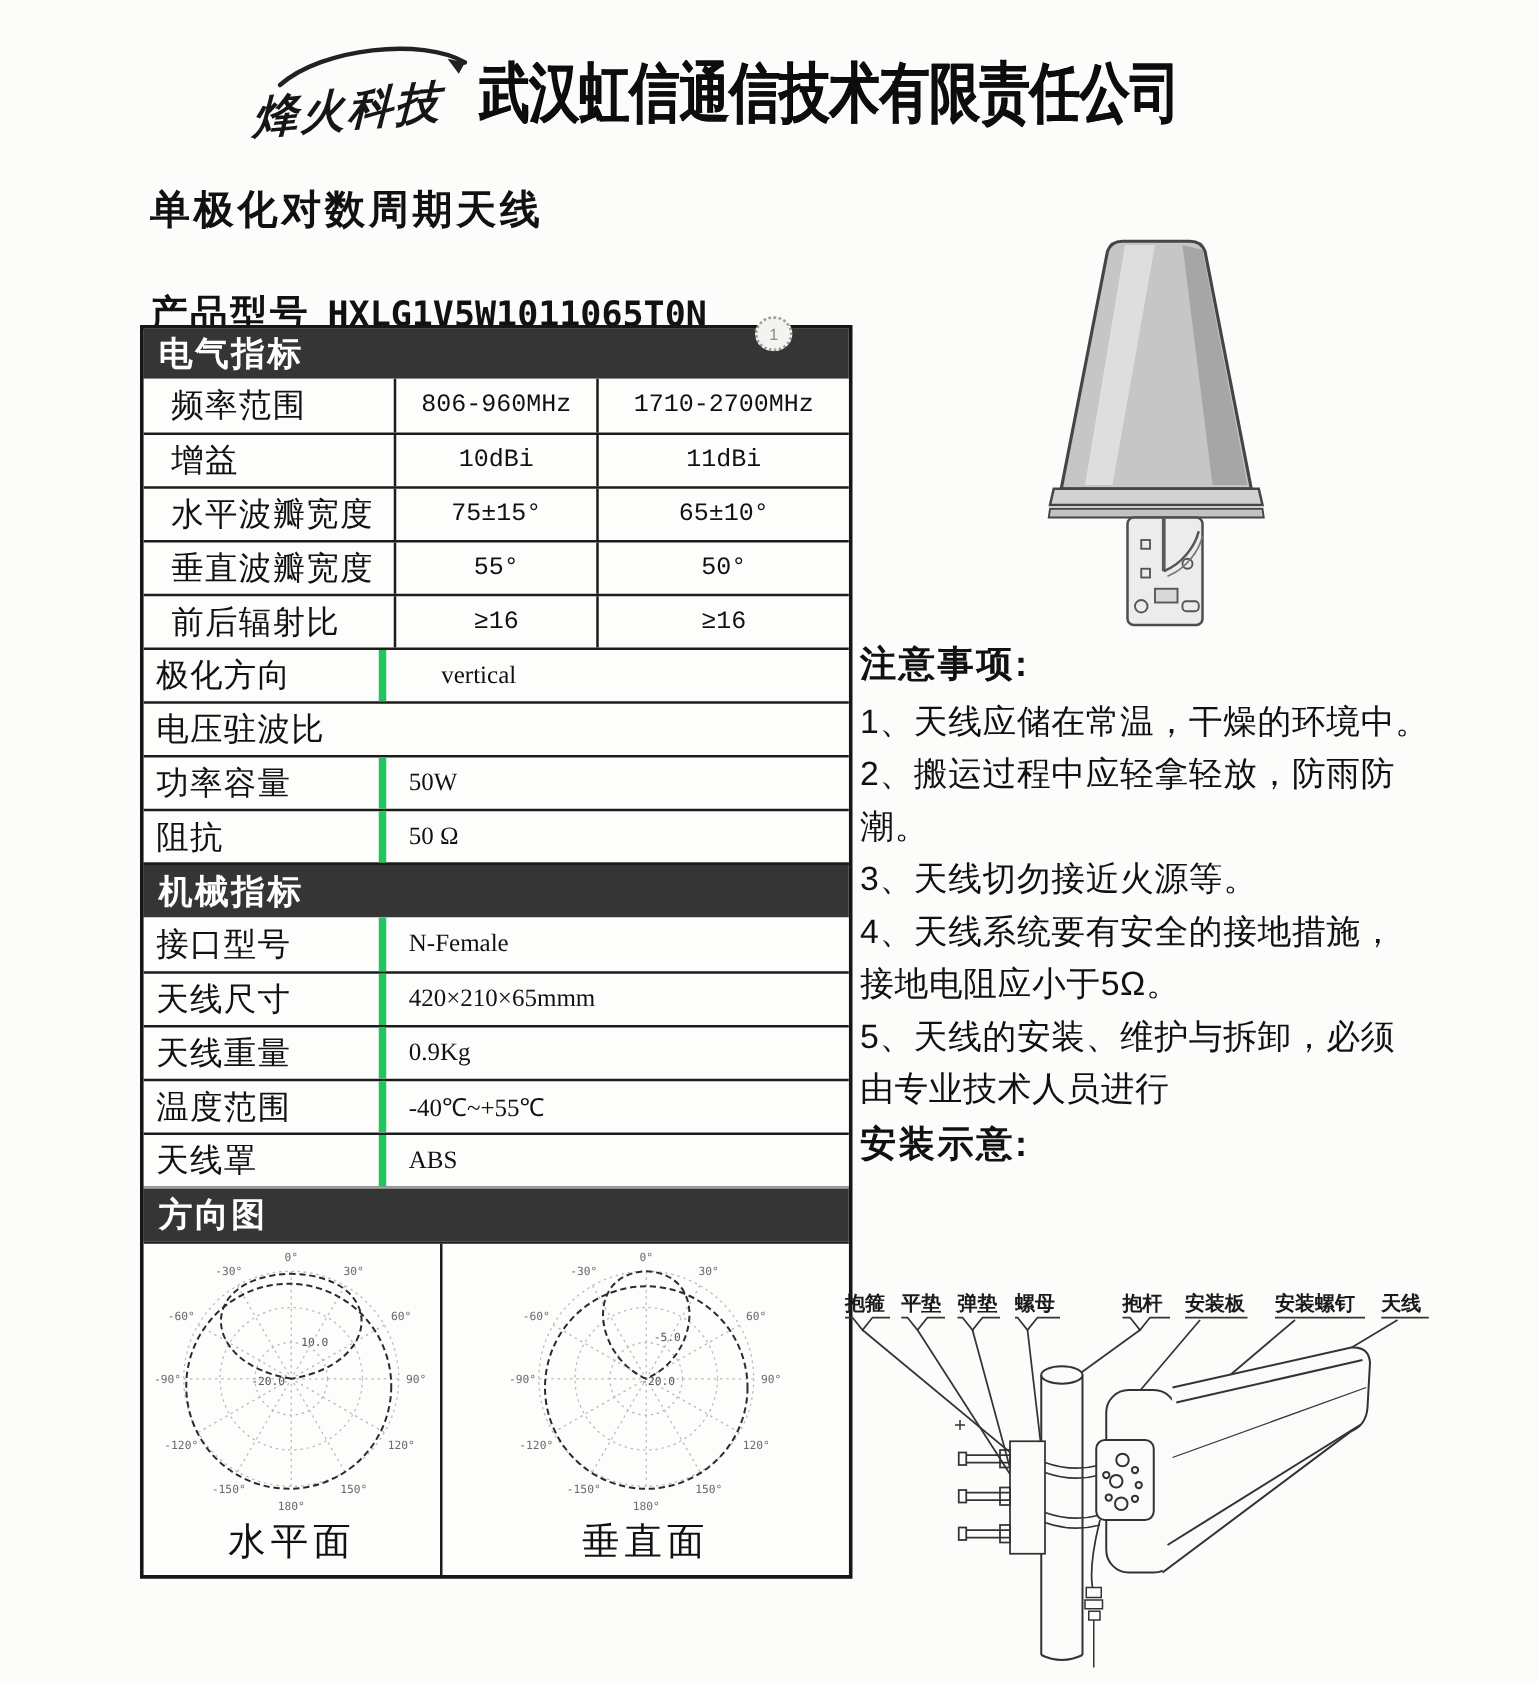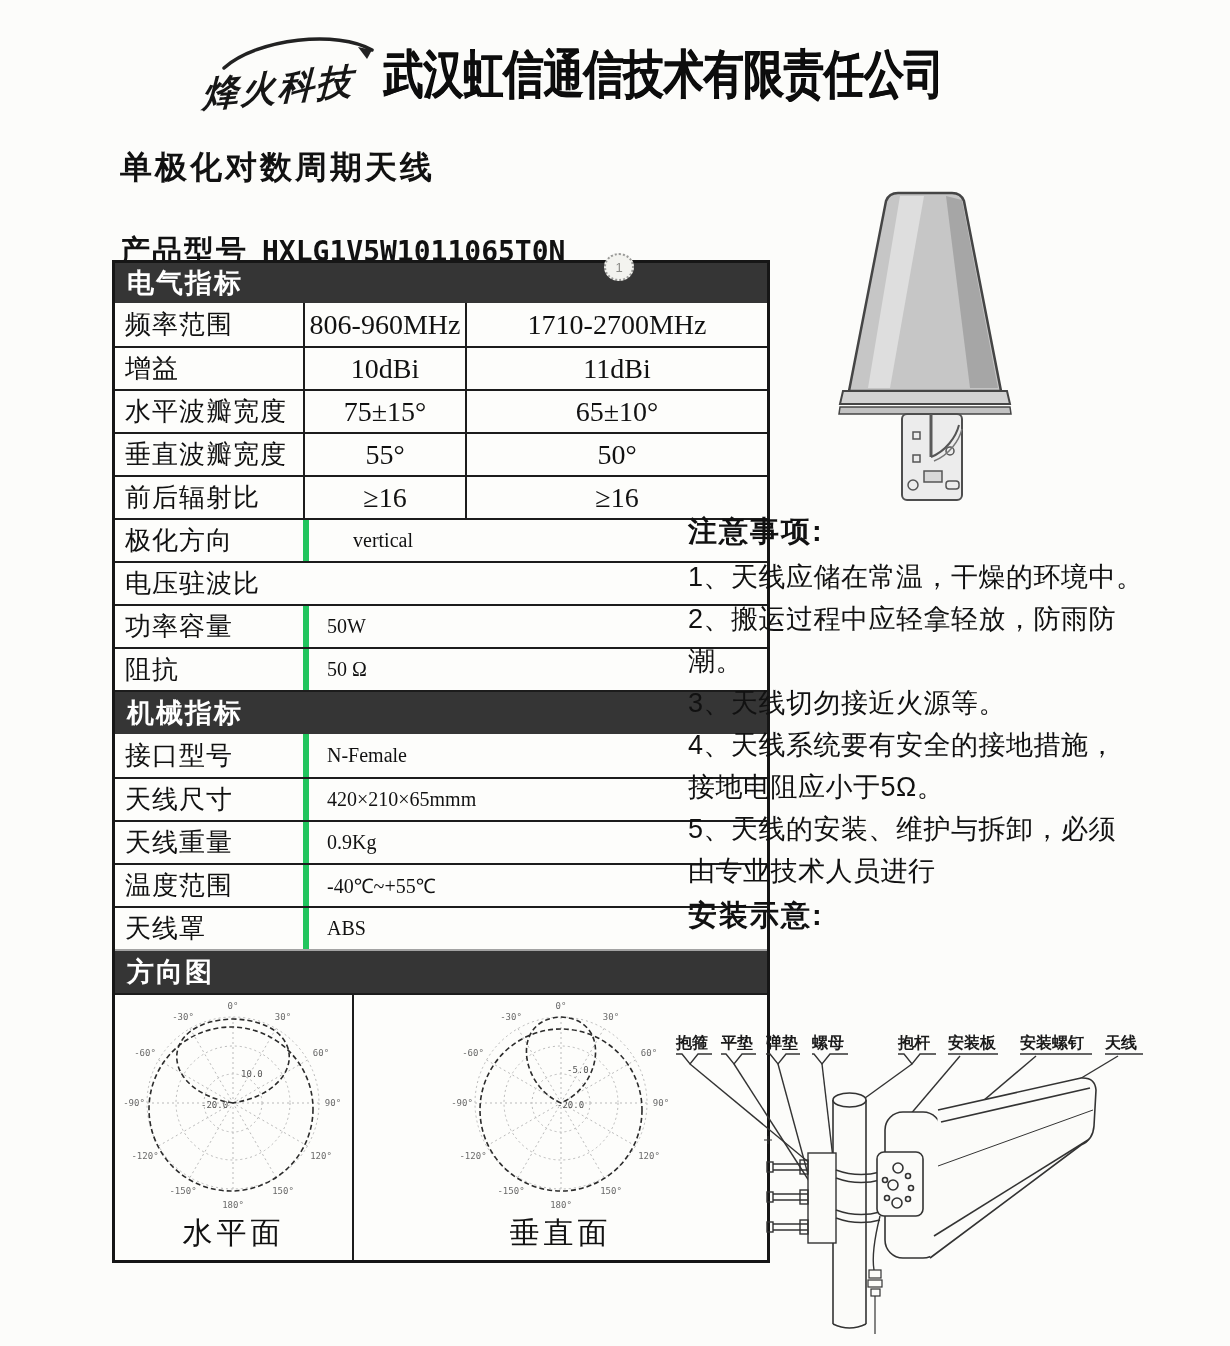"电气指标" .spec { width: 658px -> 570px }
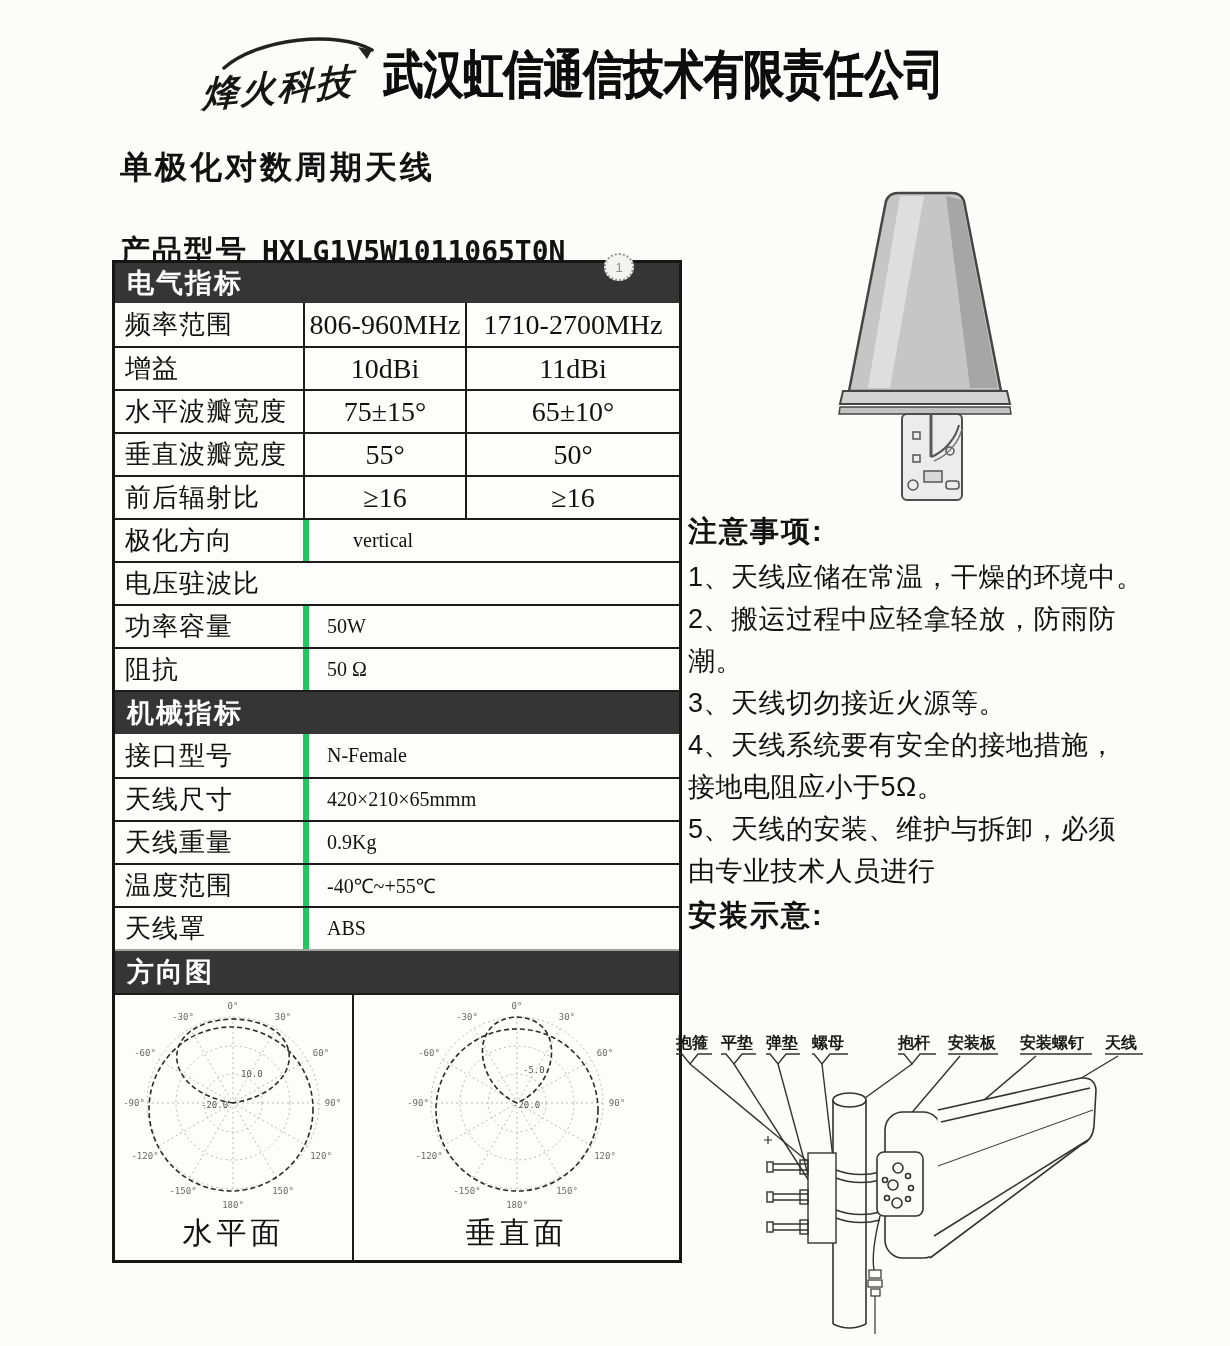"频率范围" .row.two { padding-left: none -> 12px }
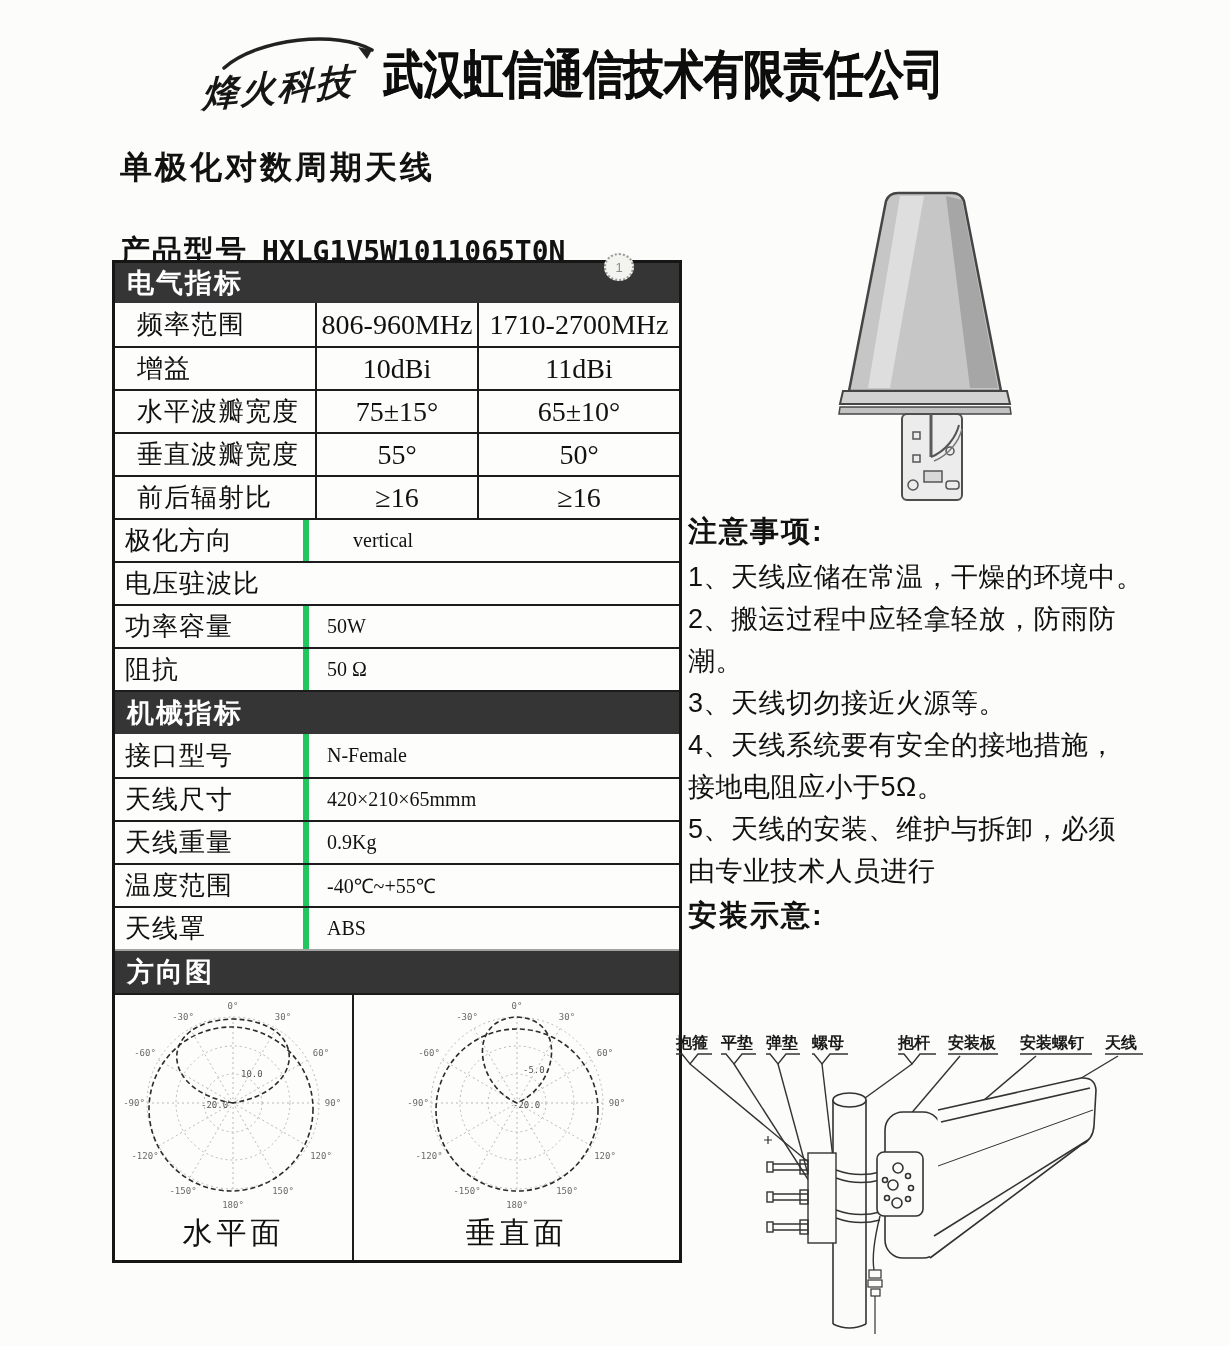"806-960MHz" .val { font-family: Liberation Serif, serif -> Liberation Mono, monospace; font-size: 28px -> 20px }
